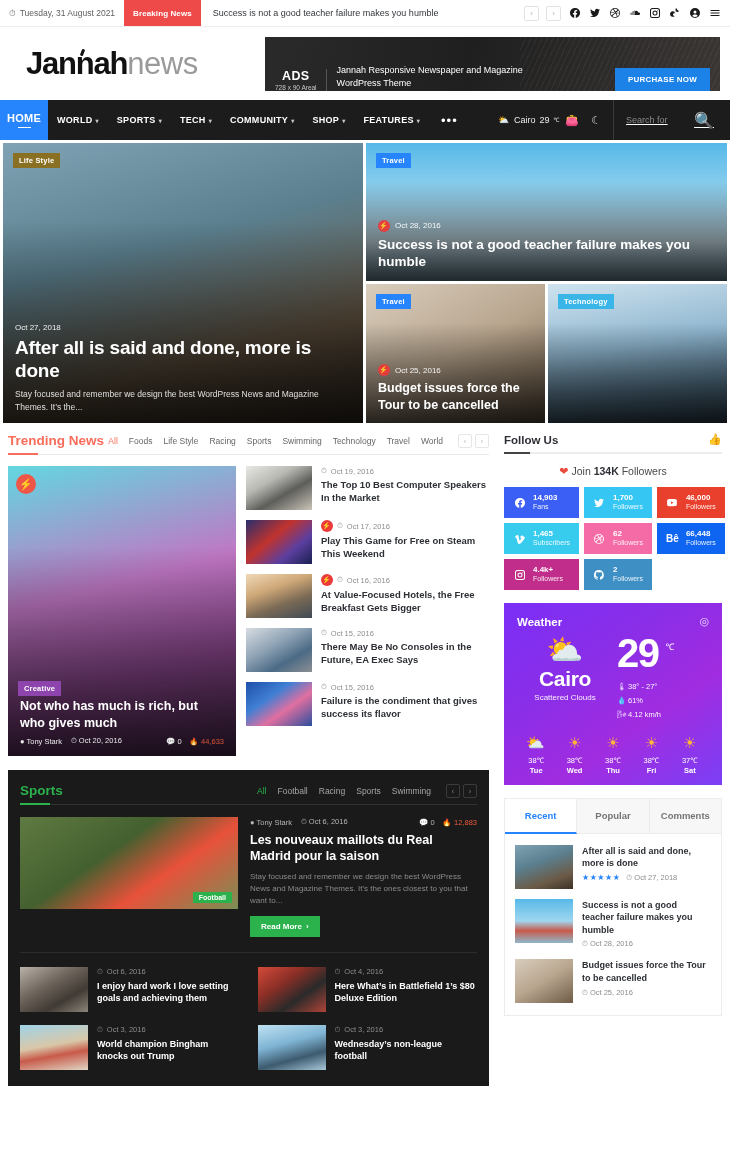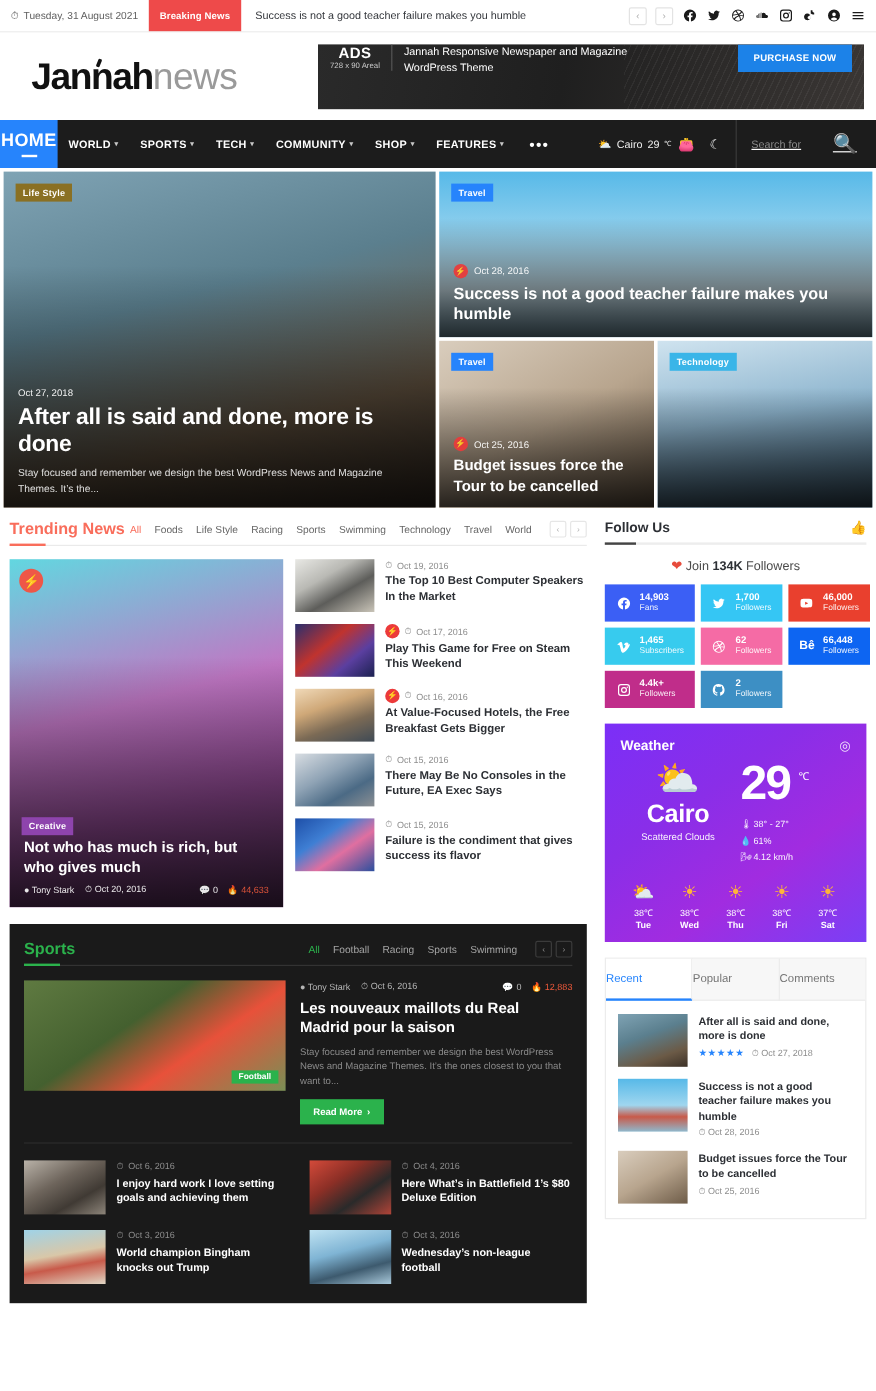"ADS" .ad-banner { align-items: flex-start -> flex-end }
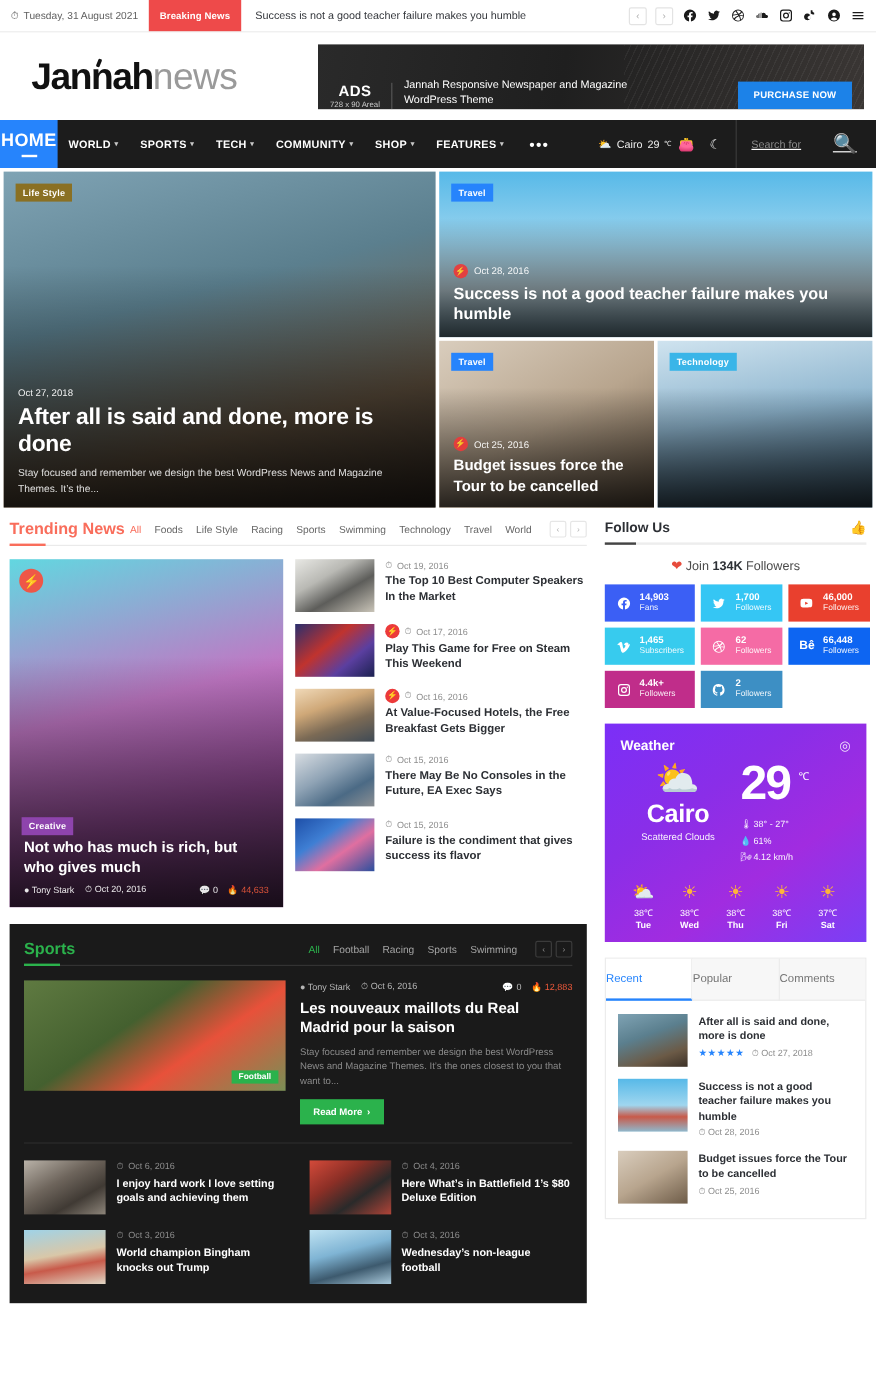"HOME" .nav-home { font-size: 15px -> 11px }
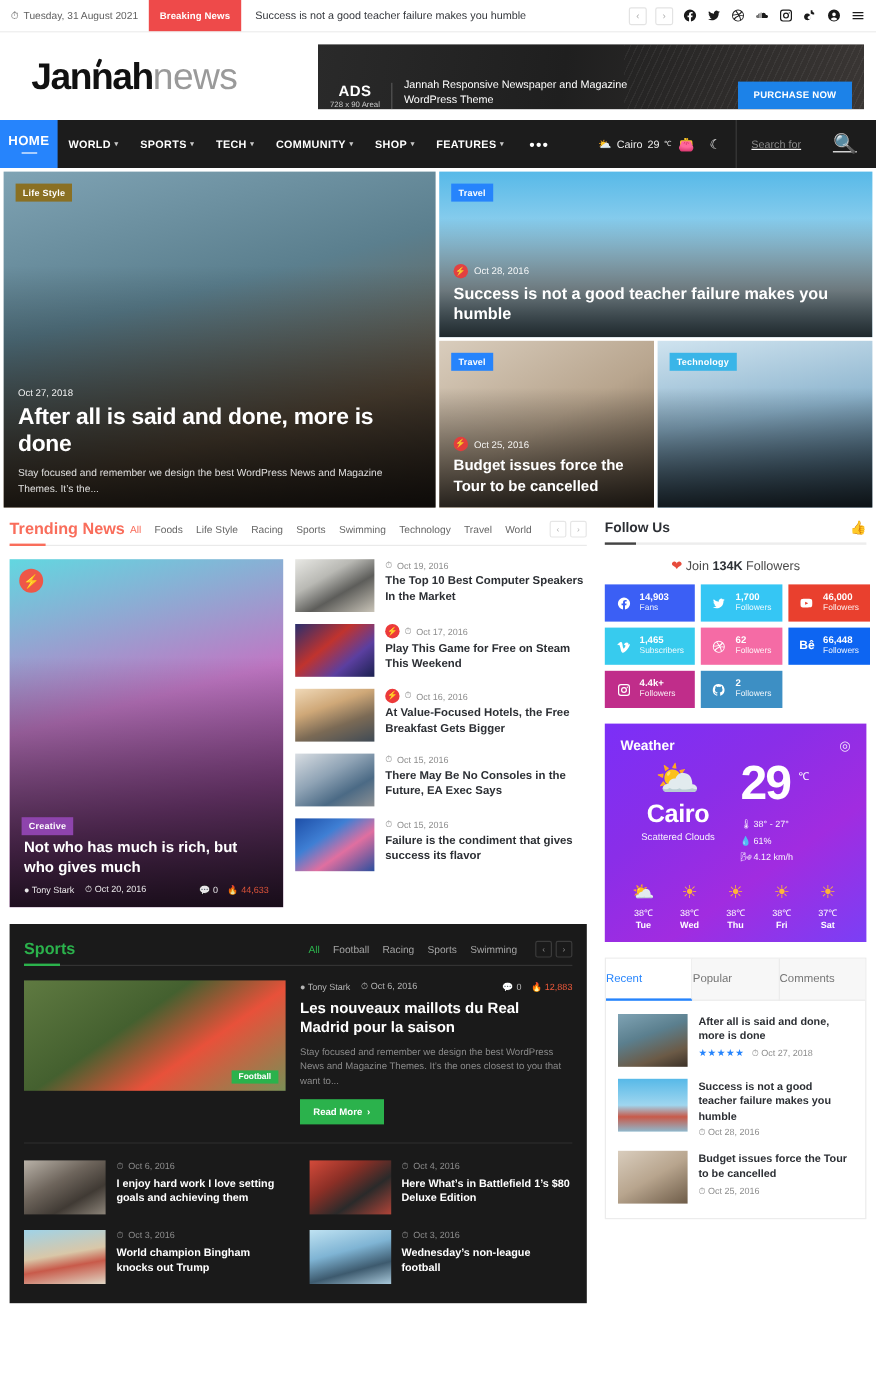"Recent" .tw-tab { font-weight: none -> bold; text-align: left -> center }
